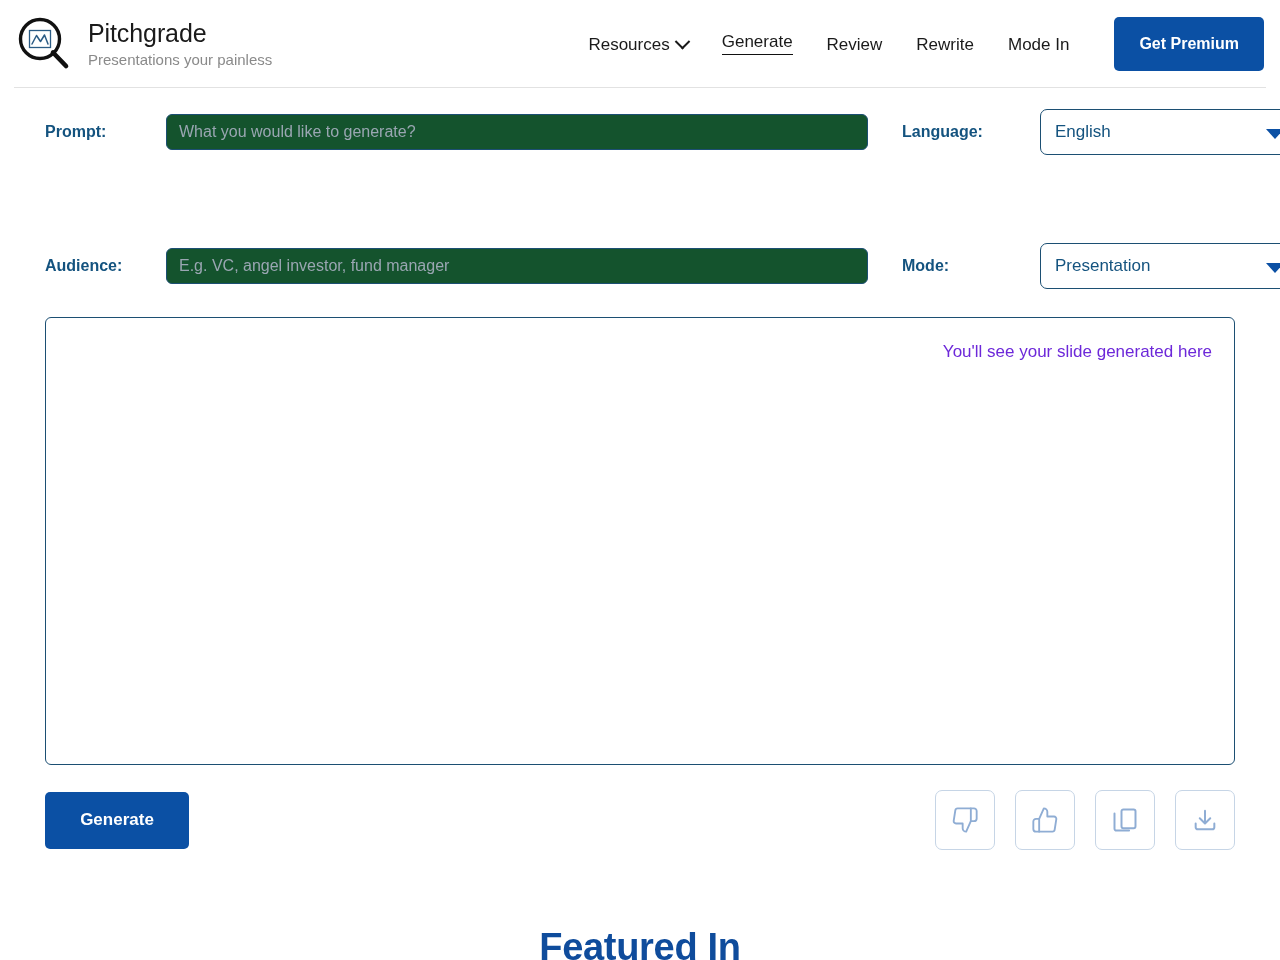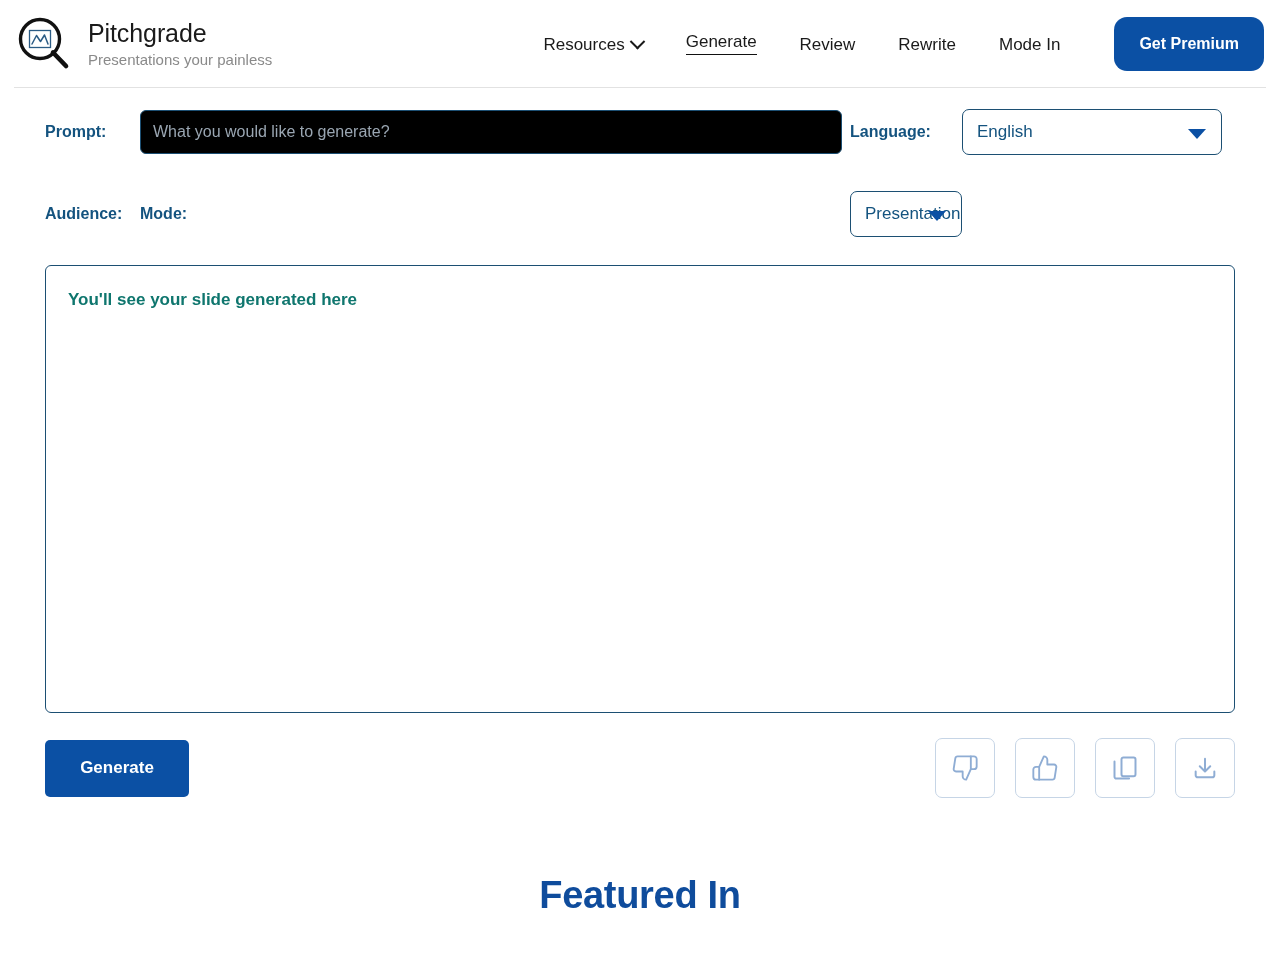"Resources" .nav { gap: 17px -> 8px }
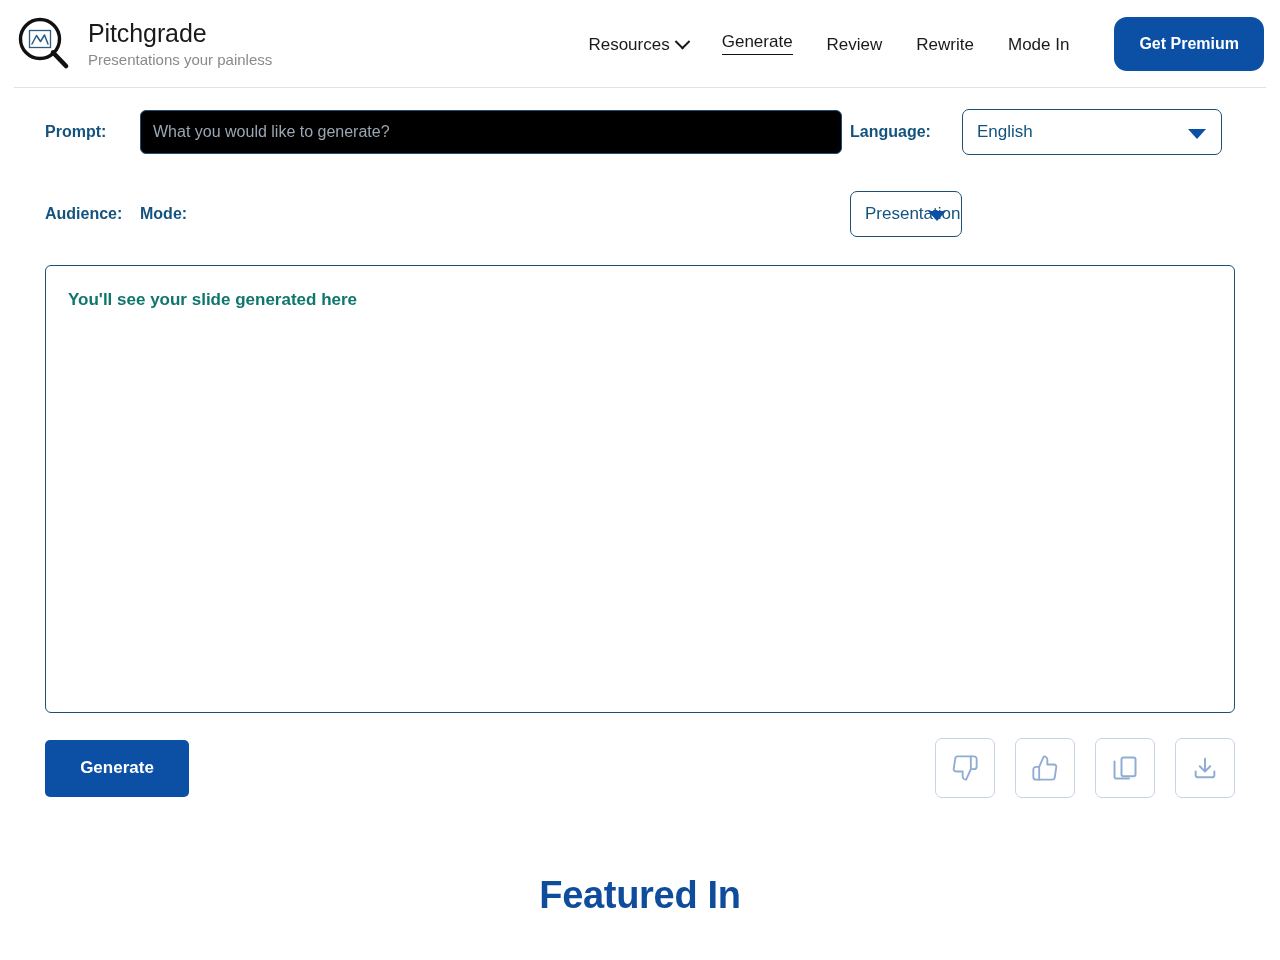"Get Premium" .btn-premium { border-radius: 13px -> 5px }
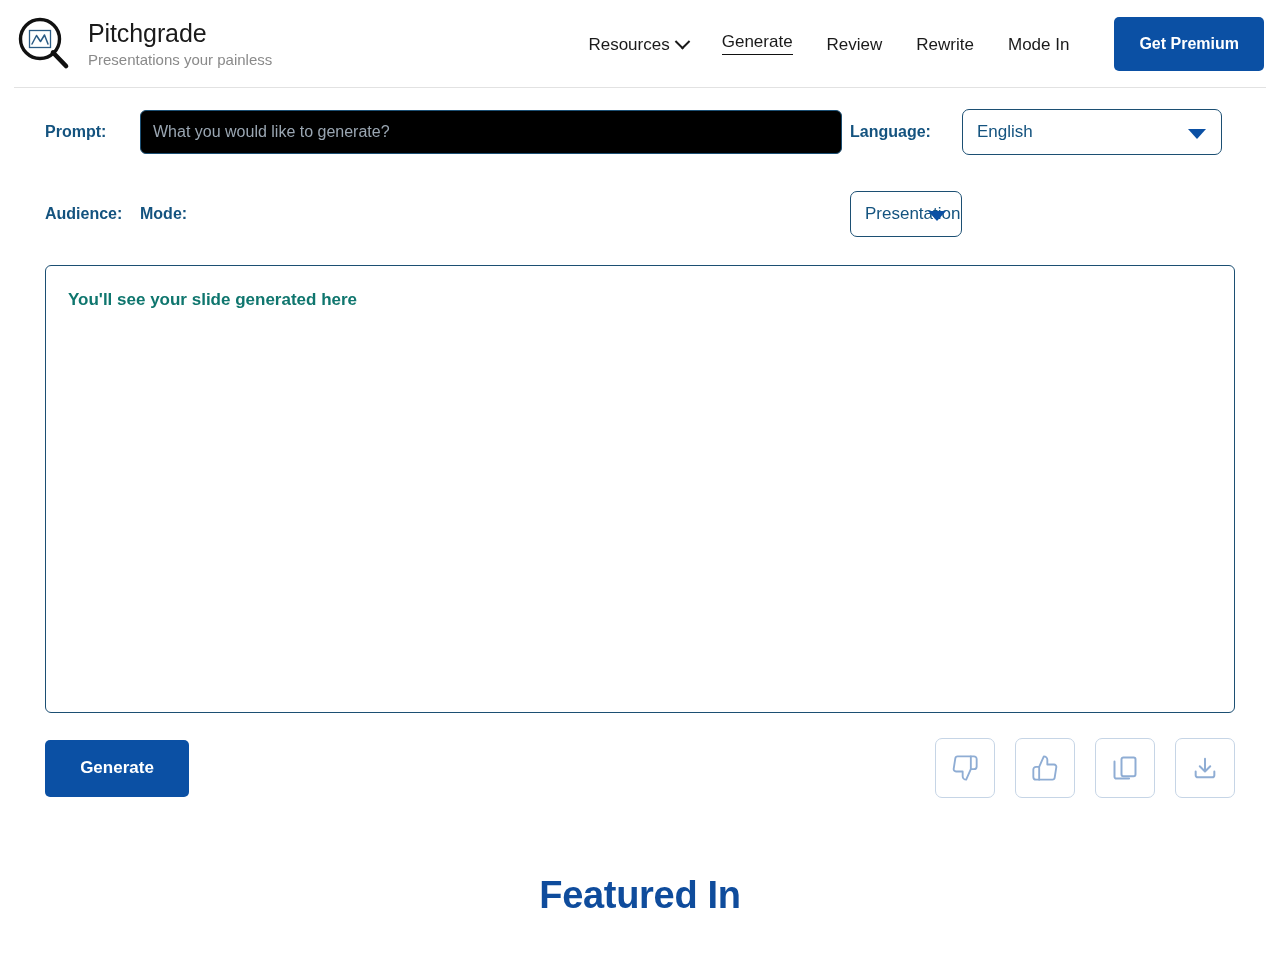"Prompt:" .form-grid { gap: none -> 26px }
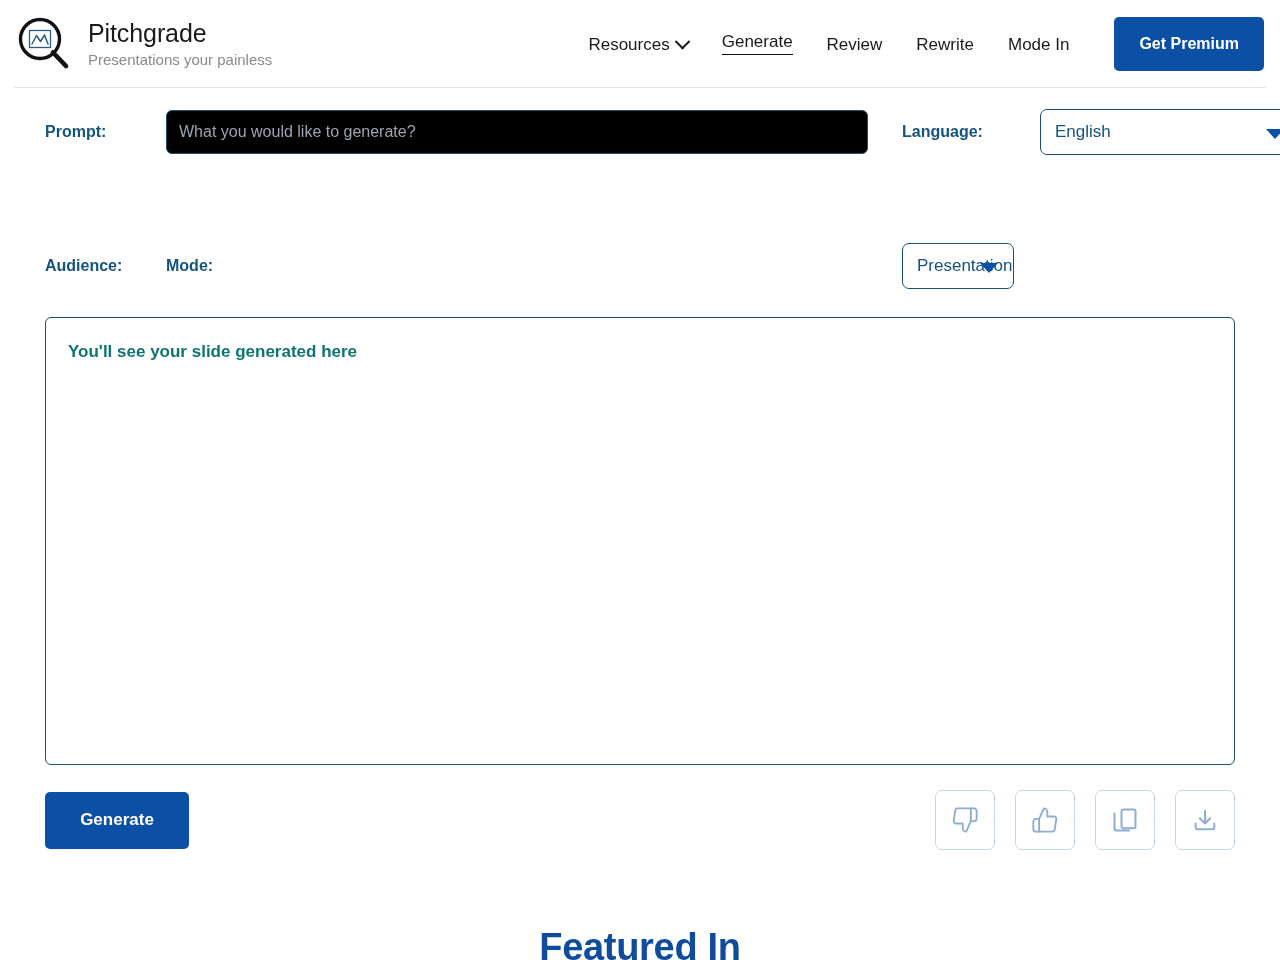"What you would like to" .field { background: #000000 -> #14532d; height: 44px -> 36px }
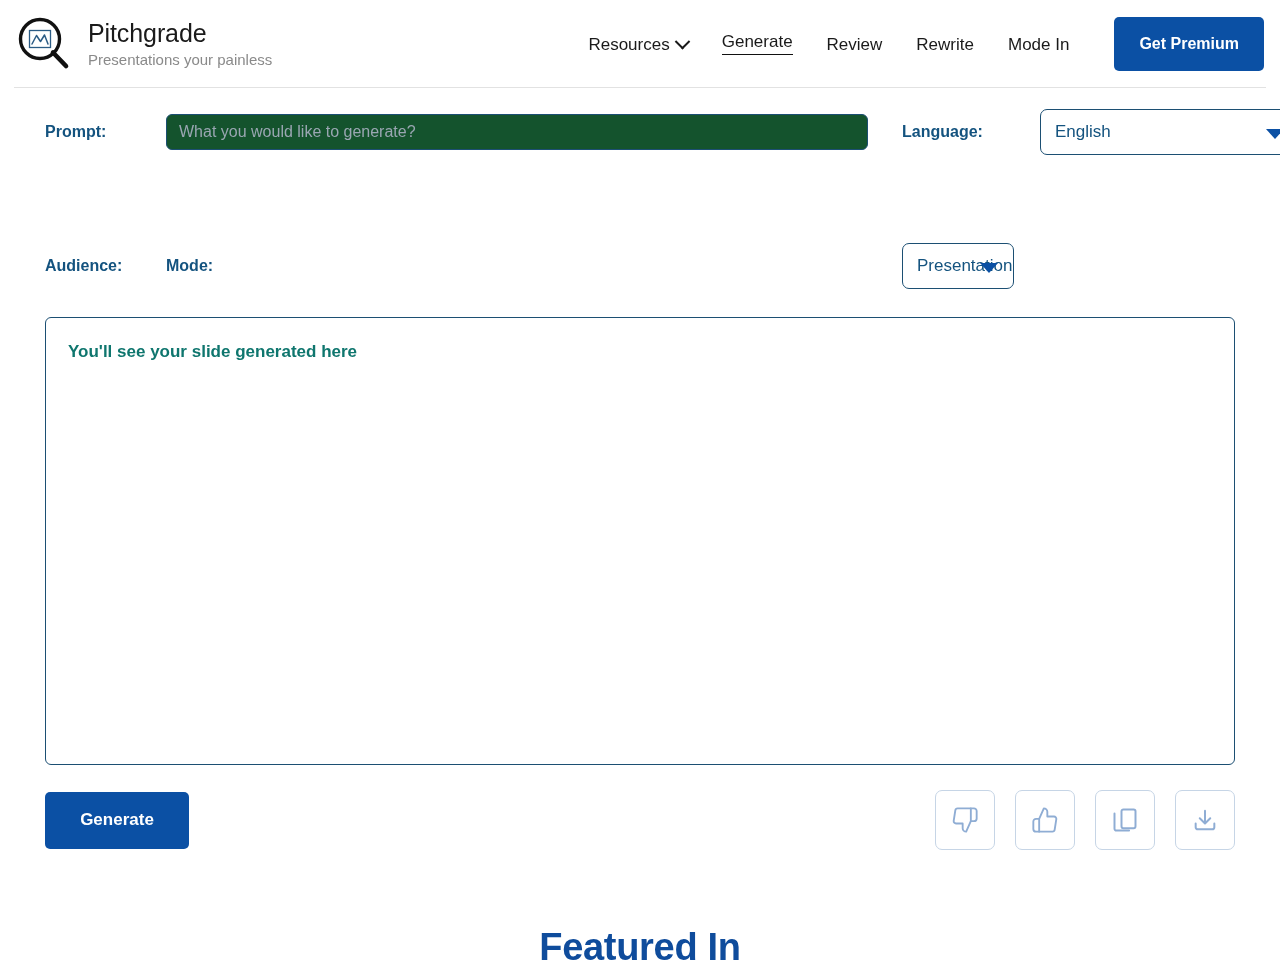"E.g. VC, angel investor, fund" div.field { html: none -> <div> <span>E.g. VC, angel investor, fund manager</span> </div> }
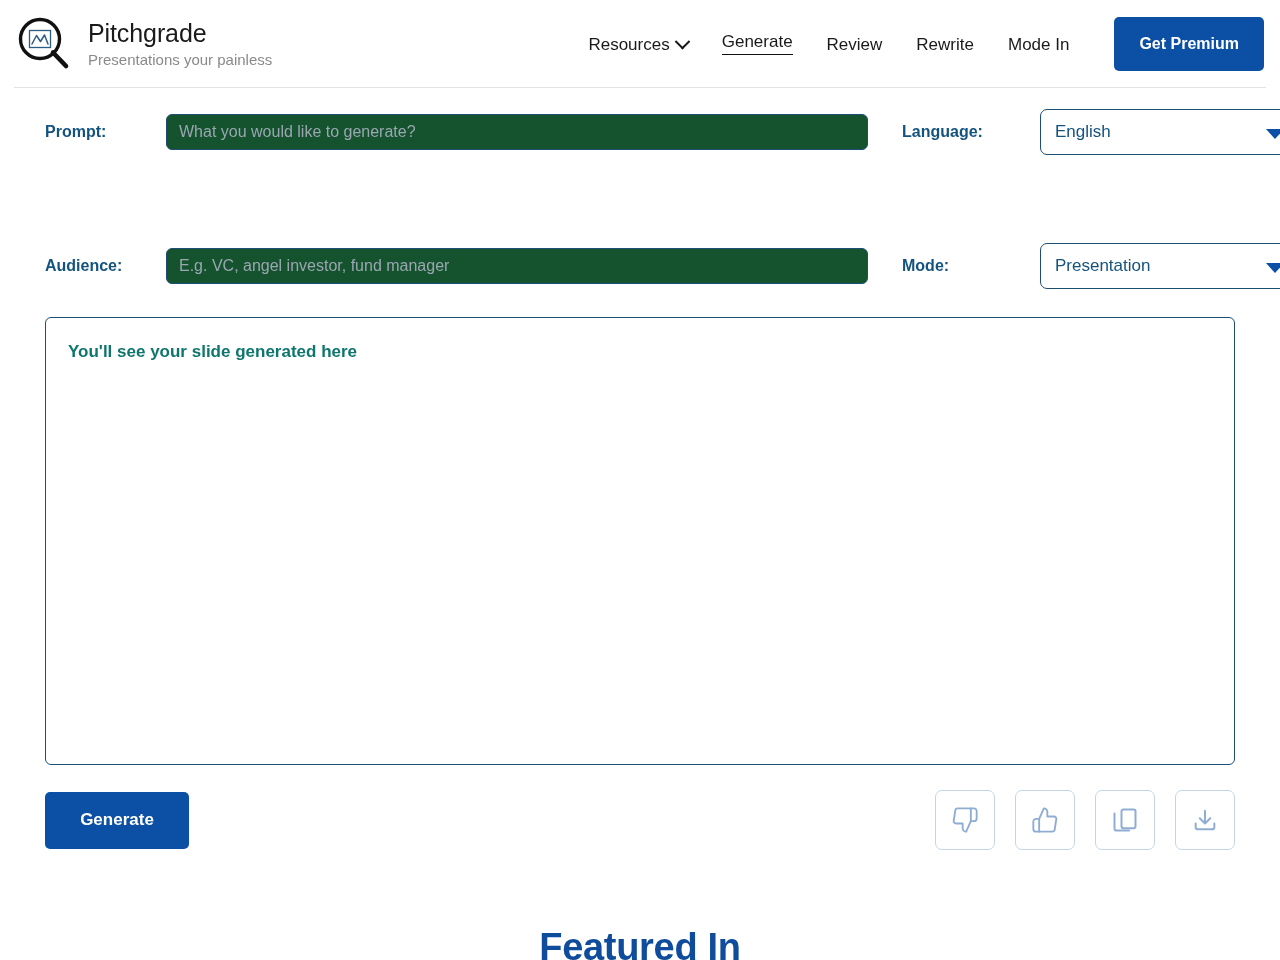"You'll see your slide generated" .slide-ph { color: #0f766e -> #6d28d9; font-weight: 700 -> 400; text-align: none -> right }
